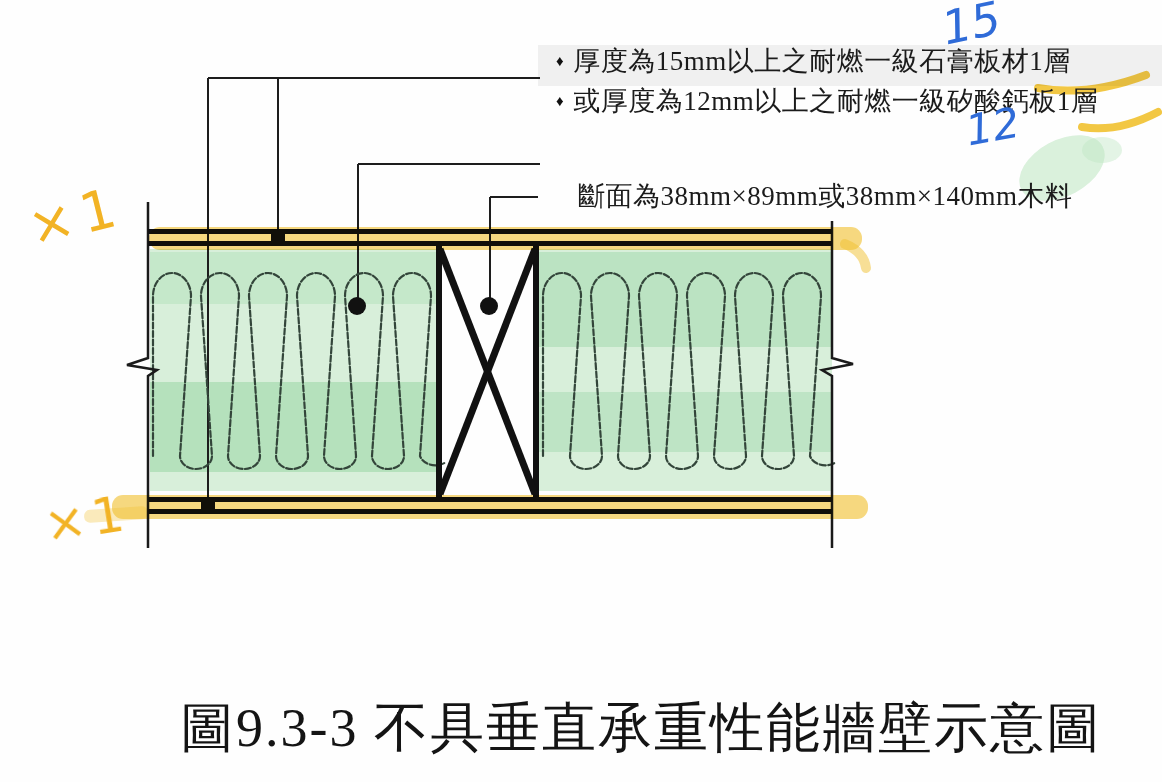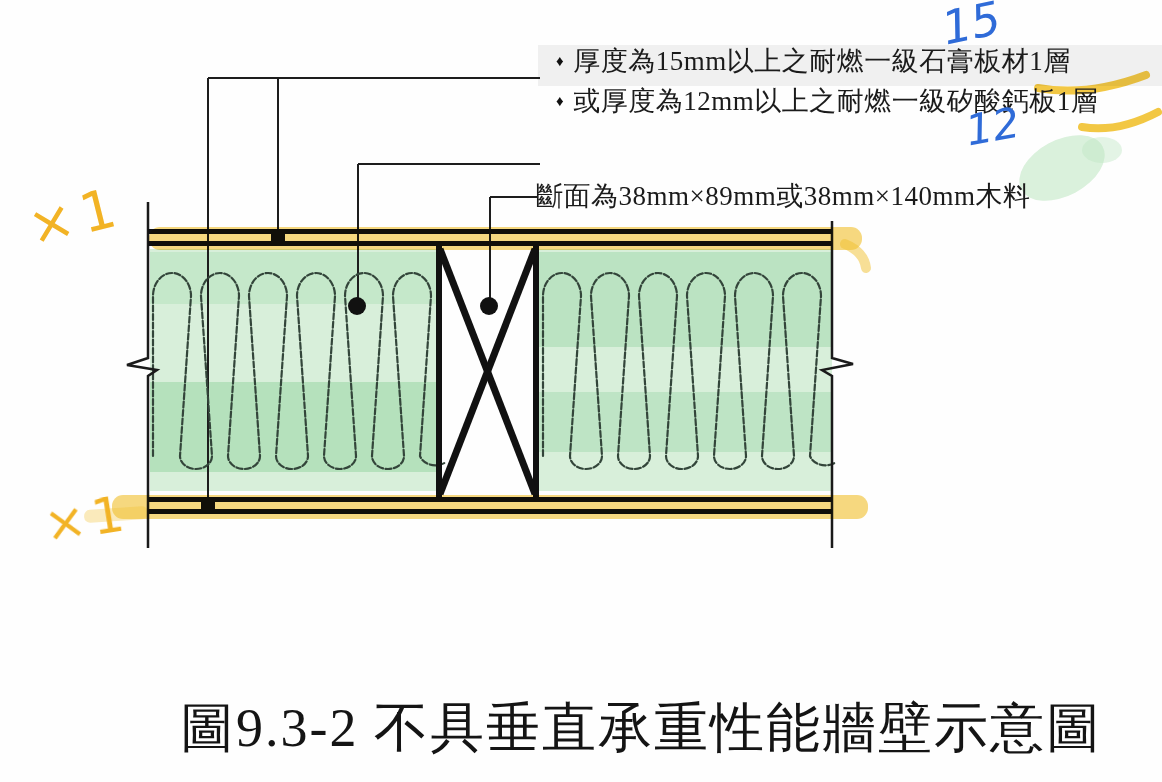"斷面為38mm×89mm或38mm×140mm木料" div.ann { left: 536px -> 578px }
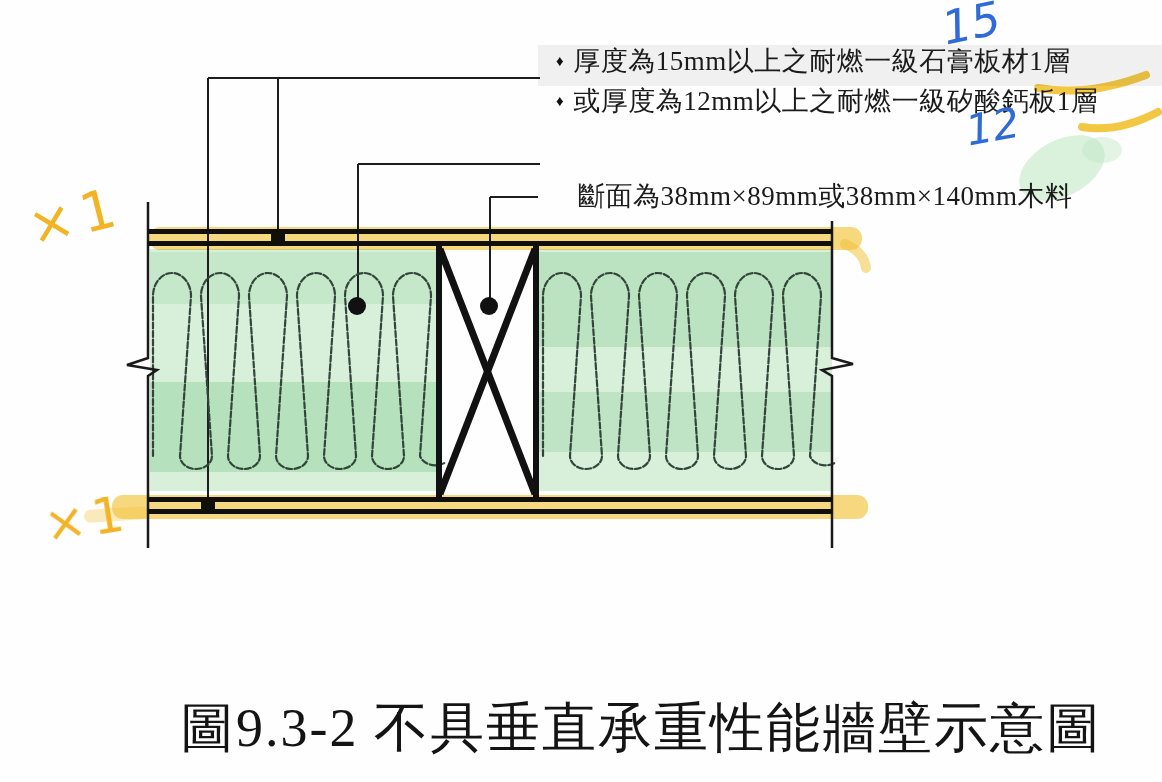"圖9.3-2 不具垂直承重性能牆壁示意圖" div { text: 9.3-2 -> 9.3-3 }
